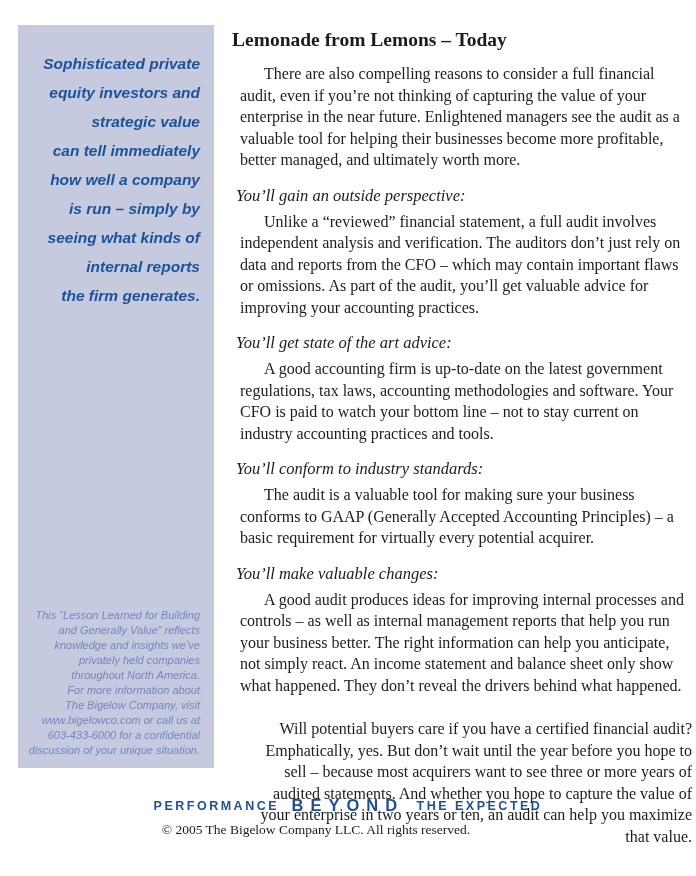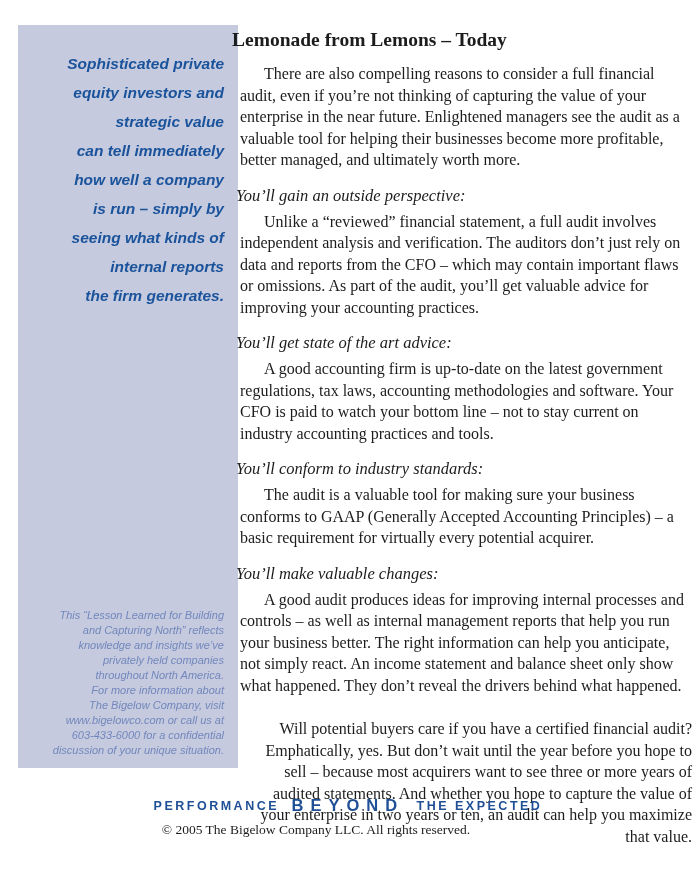"Sophisticated private" .sidebar { width: 220px -> 196px }
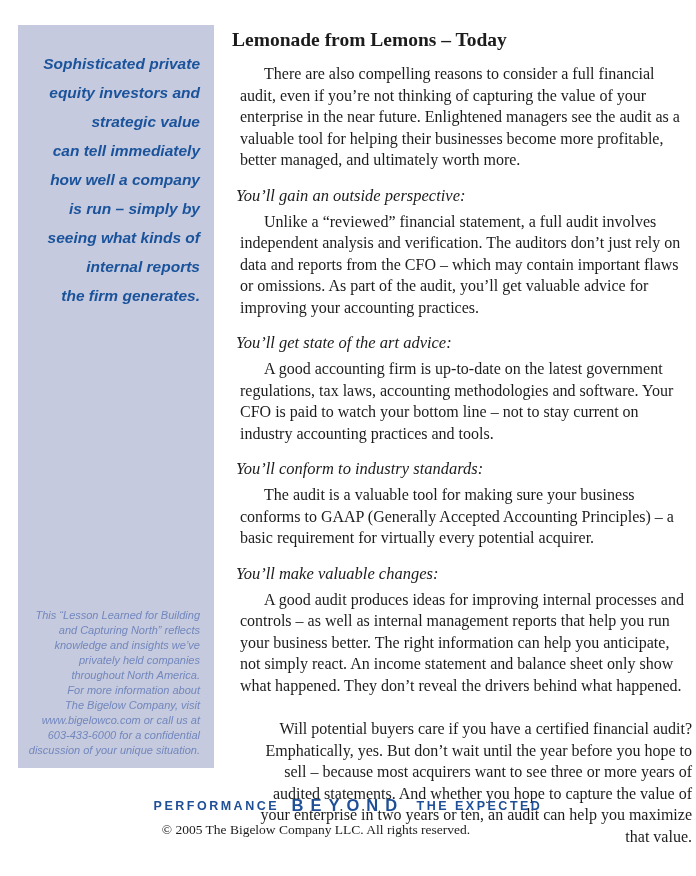"and Capturing North” reflects" div { text: Capturing North -> Generally Value }
